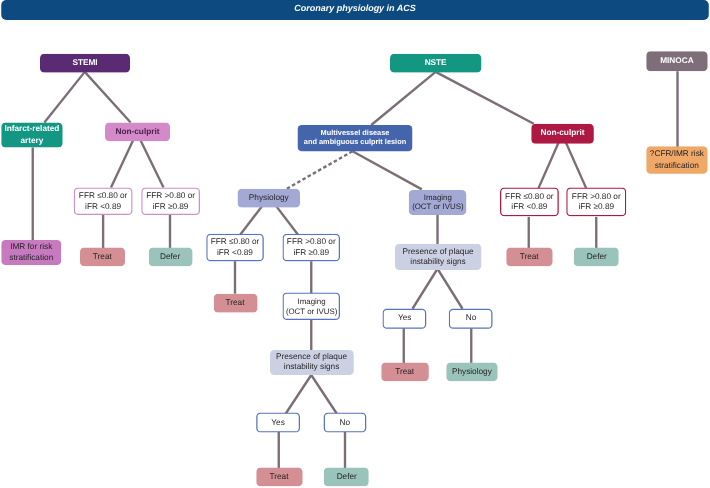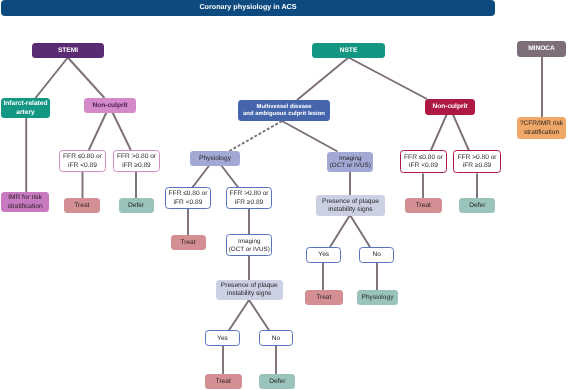"Coronary physiology in ACS" #title-bar { font-style: none -> italic; width: 494px -> 566px }
